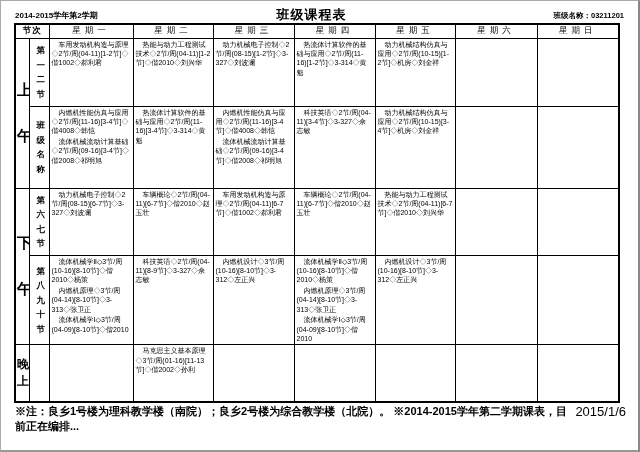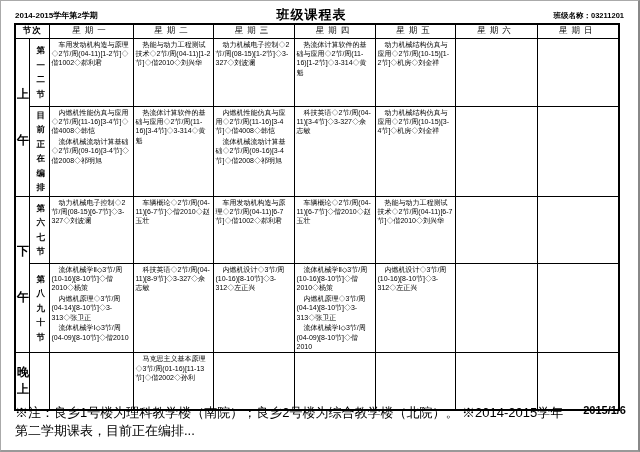"上午" .lh-lg { font-size: 12px -> 15px }
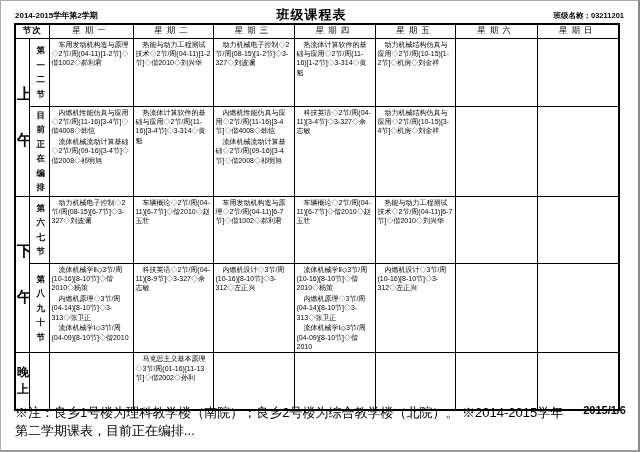"目前正在编排" div.vlabel { text: 目前正在编排 -> 班级名称 }
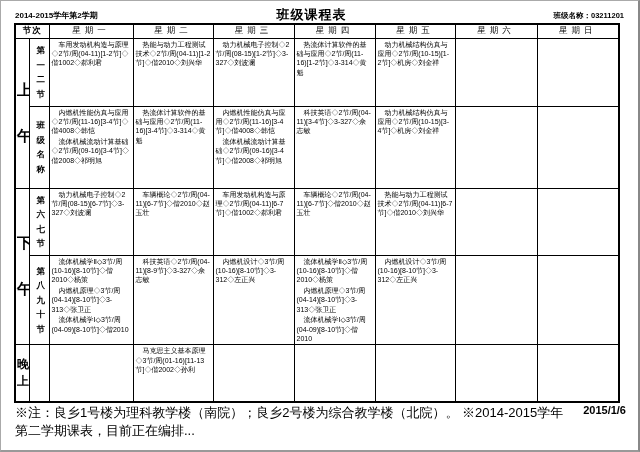"※注：良乡1号楼为理科教学楼（南院）；良乡2号楼为综合教学楼（北院）。" .note { font-size: 13px -> 11px; font-weight: normal -> bold }
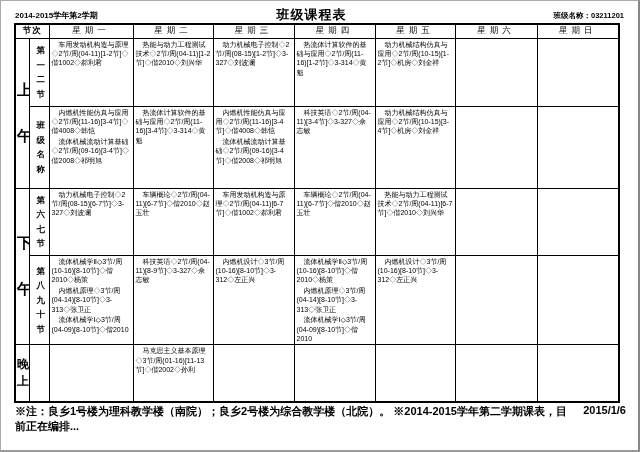"2015/1/6" .fdate { font-size: 11px -> 13px; font-weight: bold -> normal }
